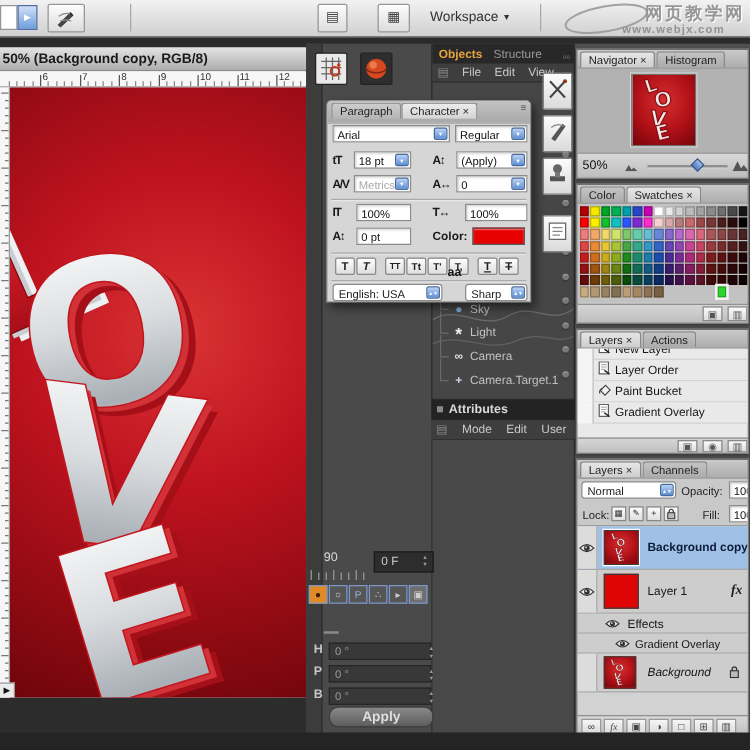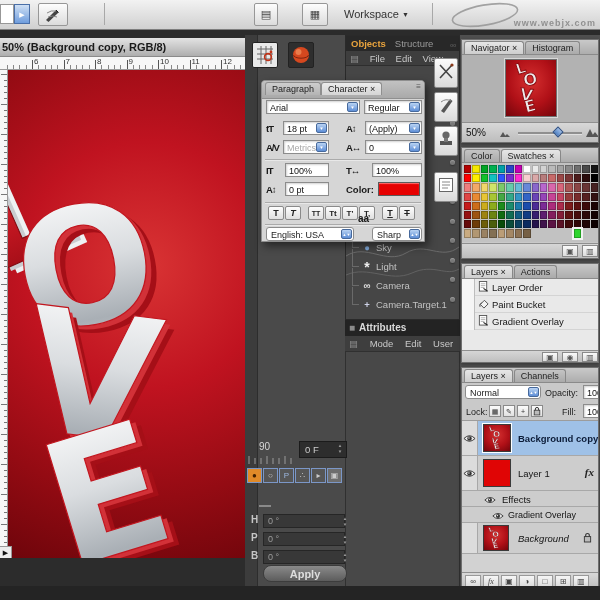"网页教学网" div.a { html: none -> <div>网页教学网</div> }
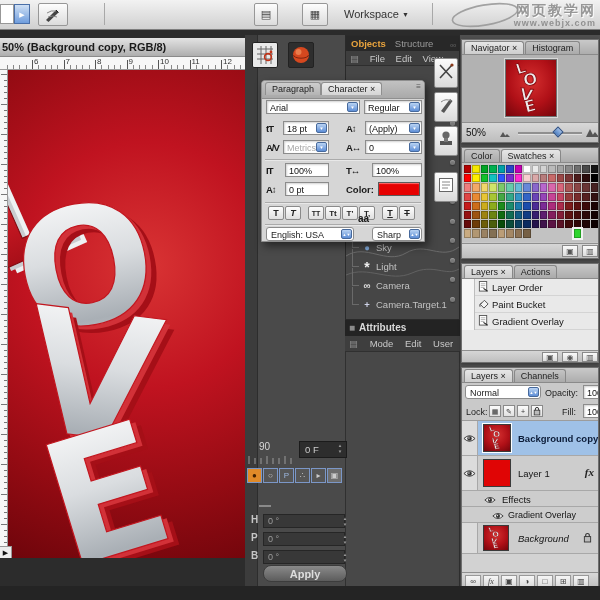"www.webjx.com" div.a { left: 30px -> 14px }
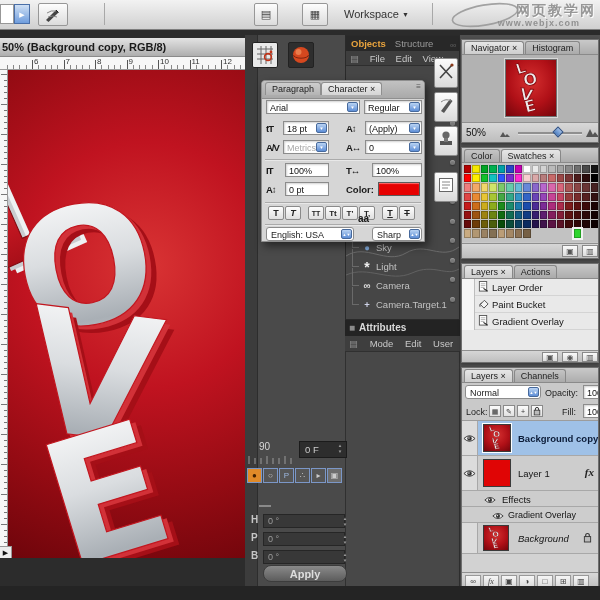"New Layer" div.hist-item { html: none -> <div> <div></div> <div><svg> <use></use> </svg></div> <div>New Layer</div> </div> }
